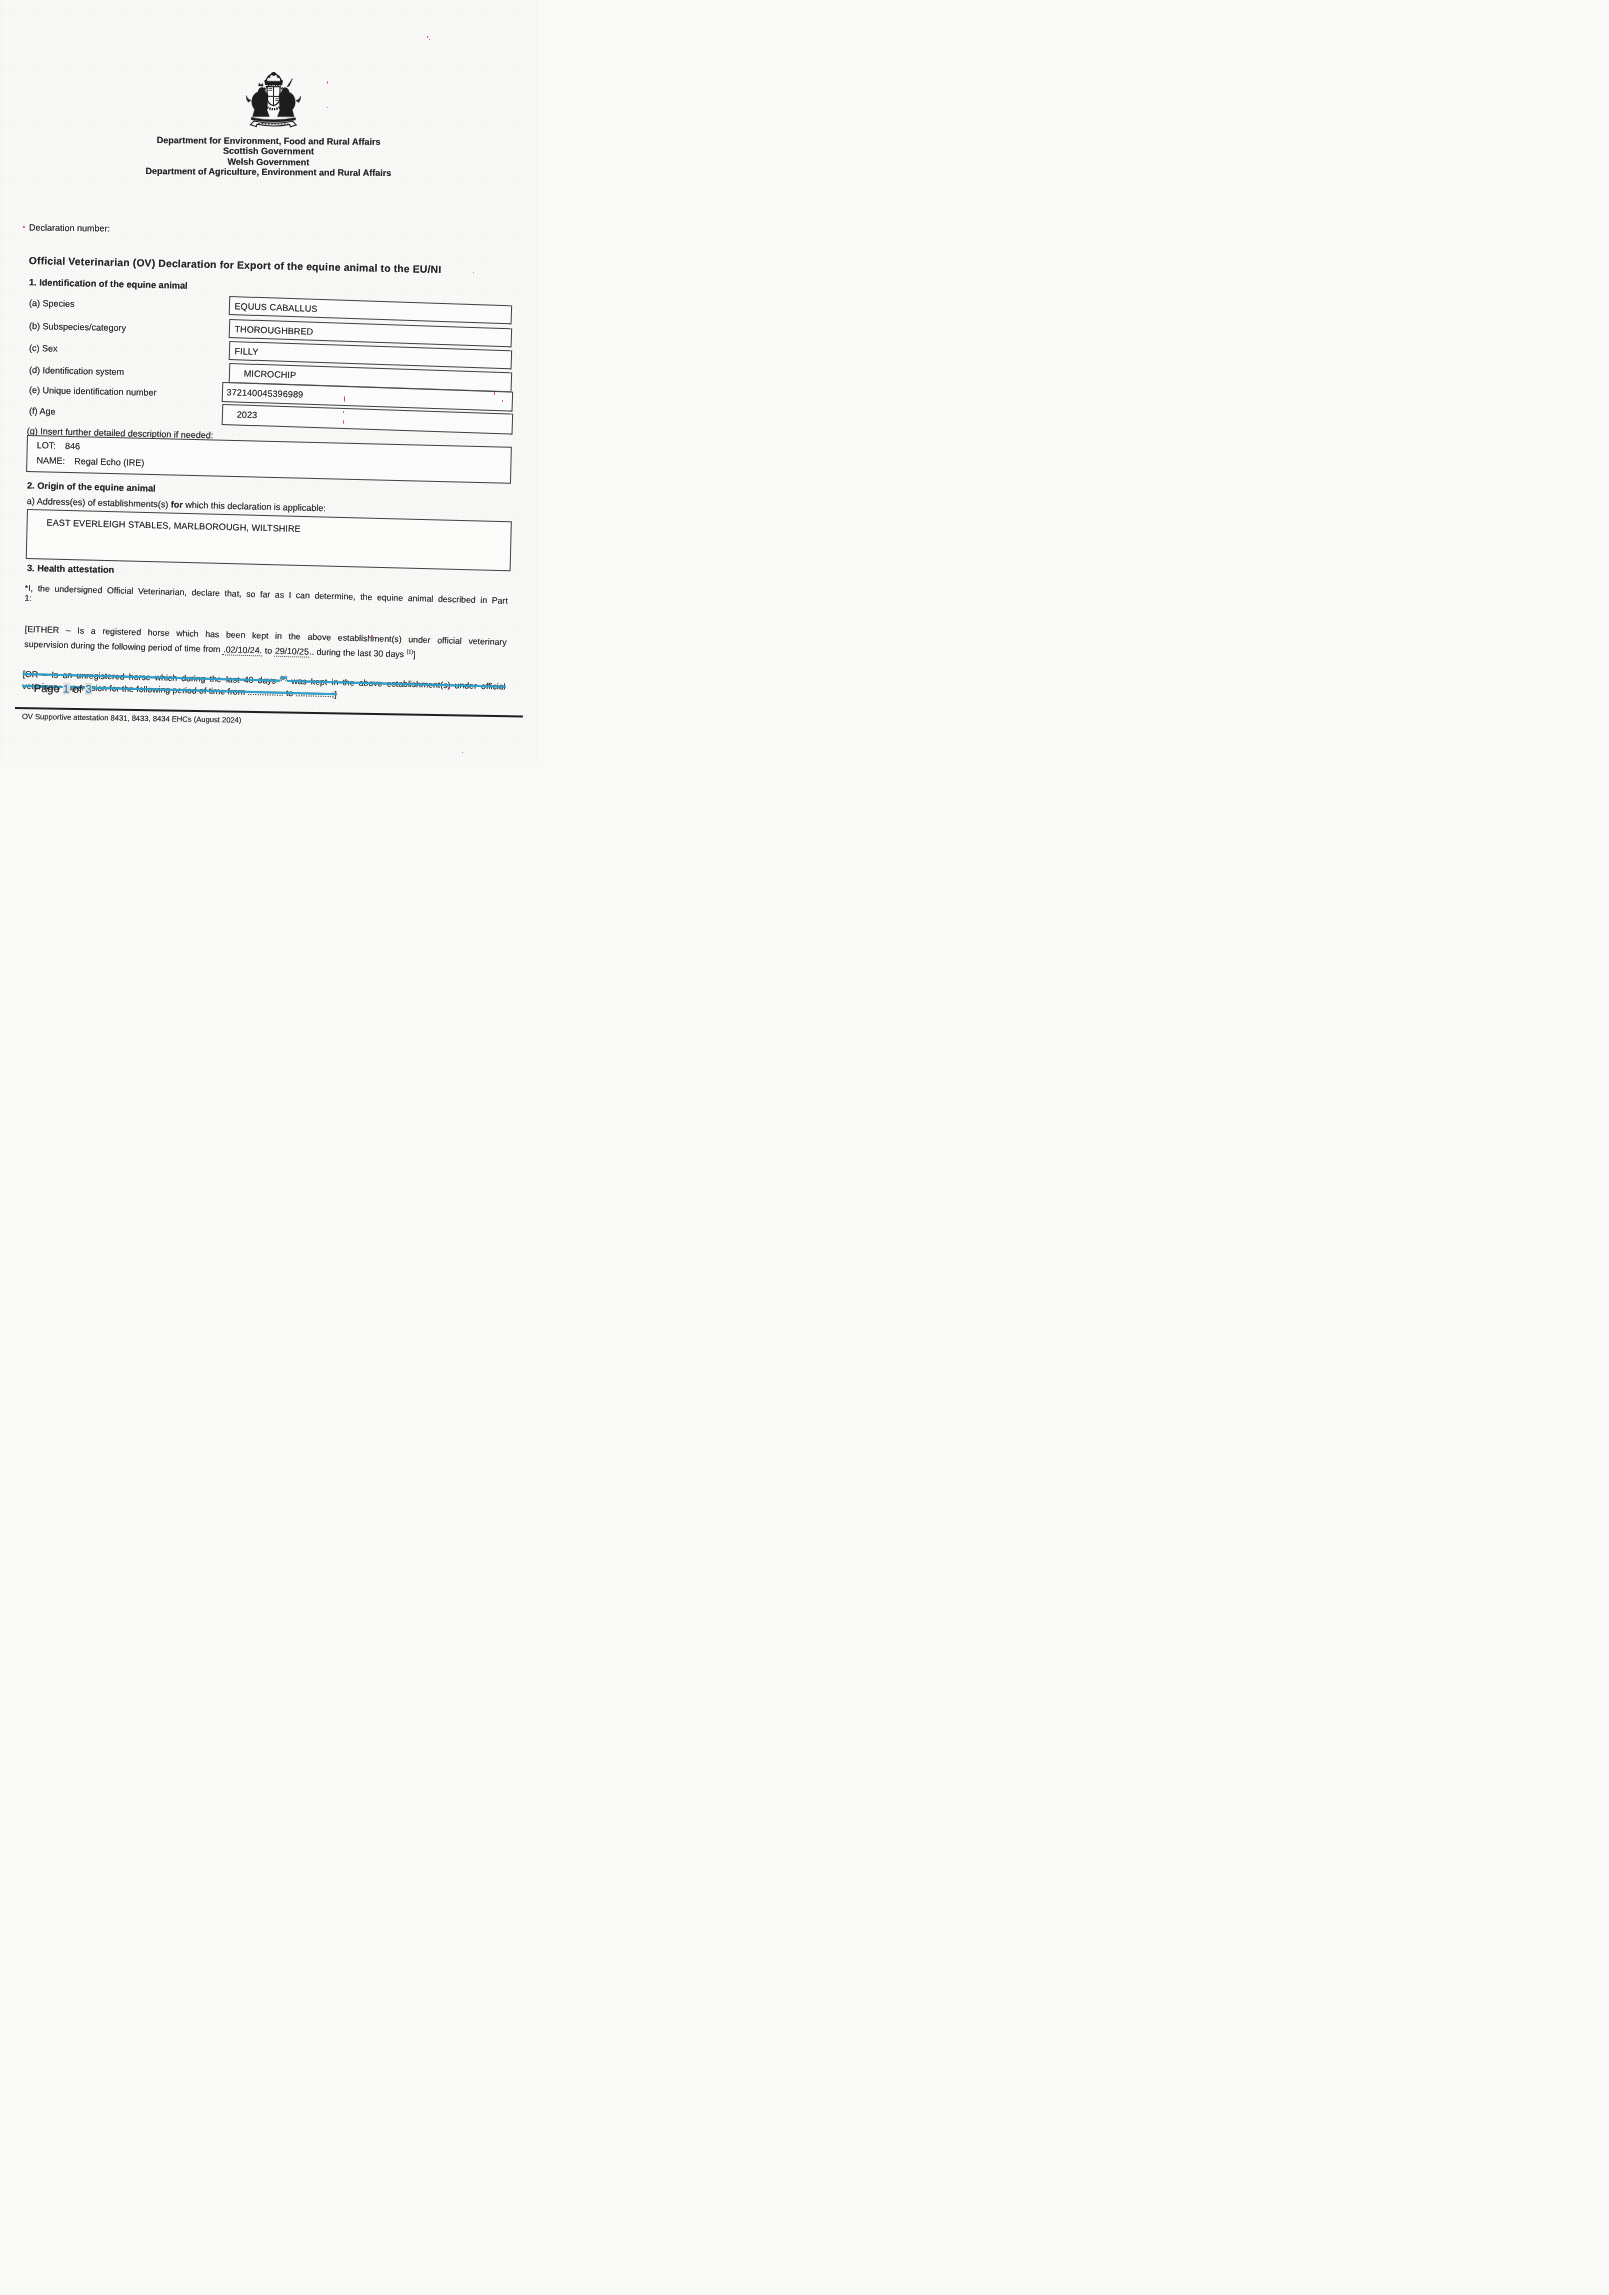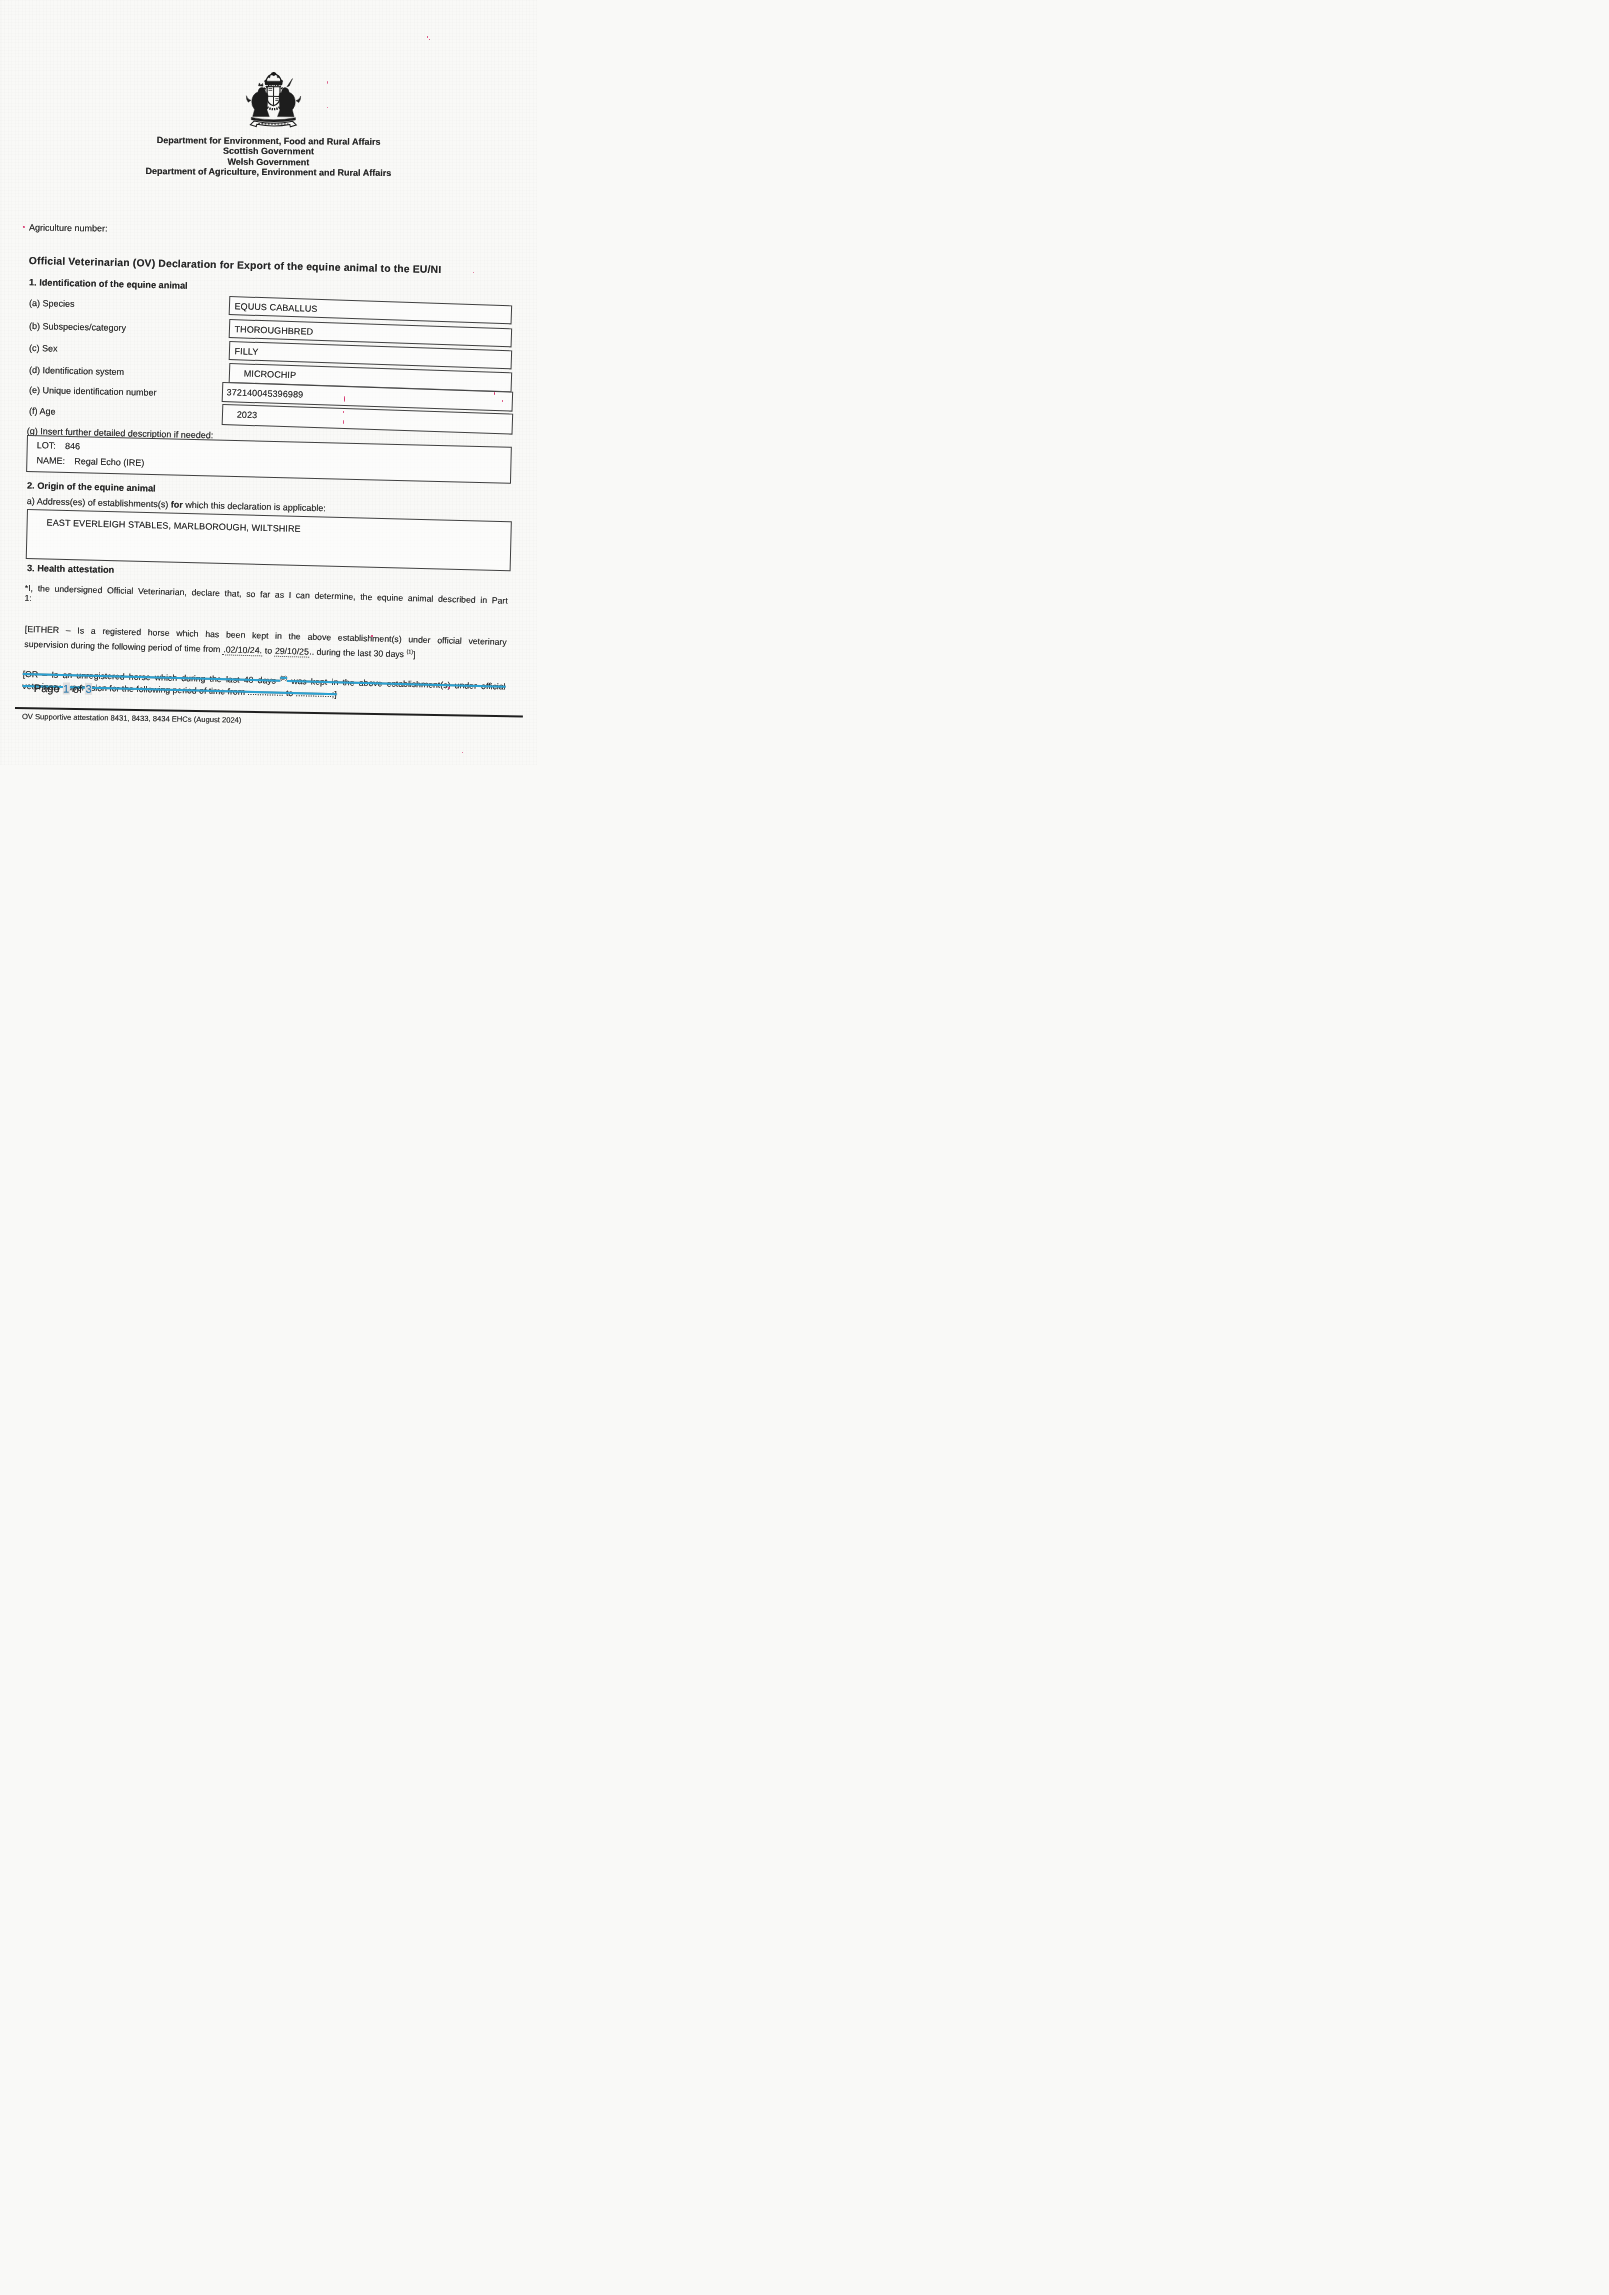"Agriculture number:" div.abs { text: Agriculture -> Declaration }
